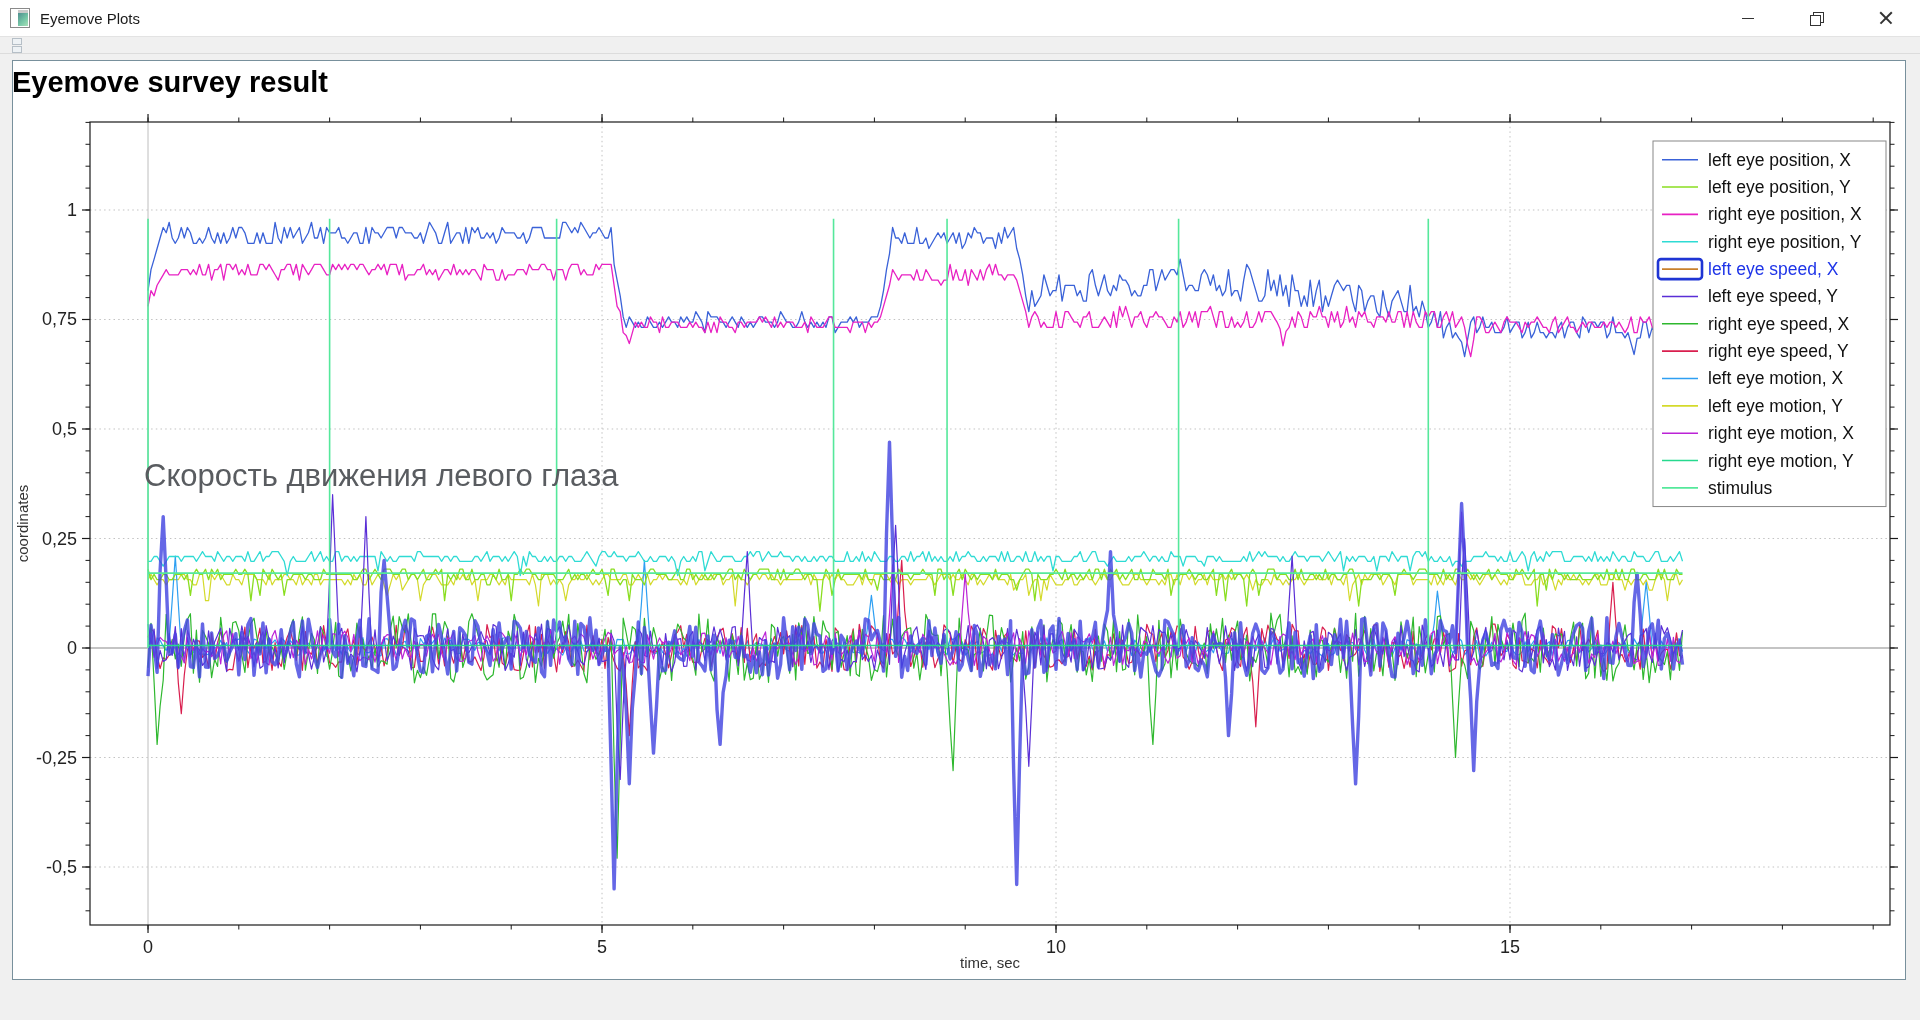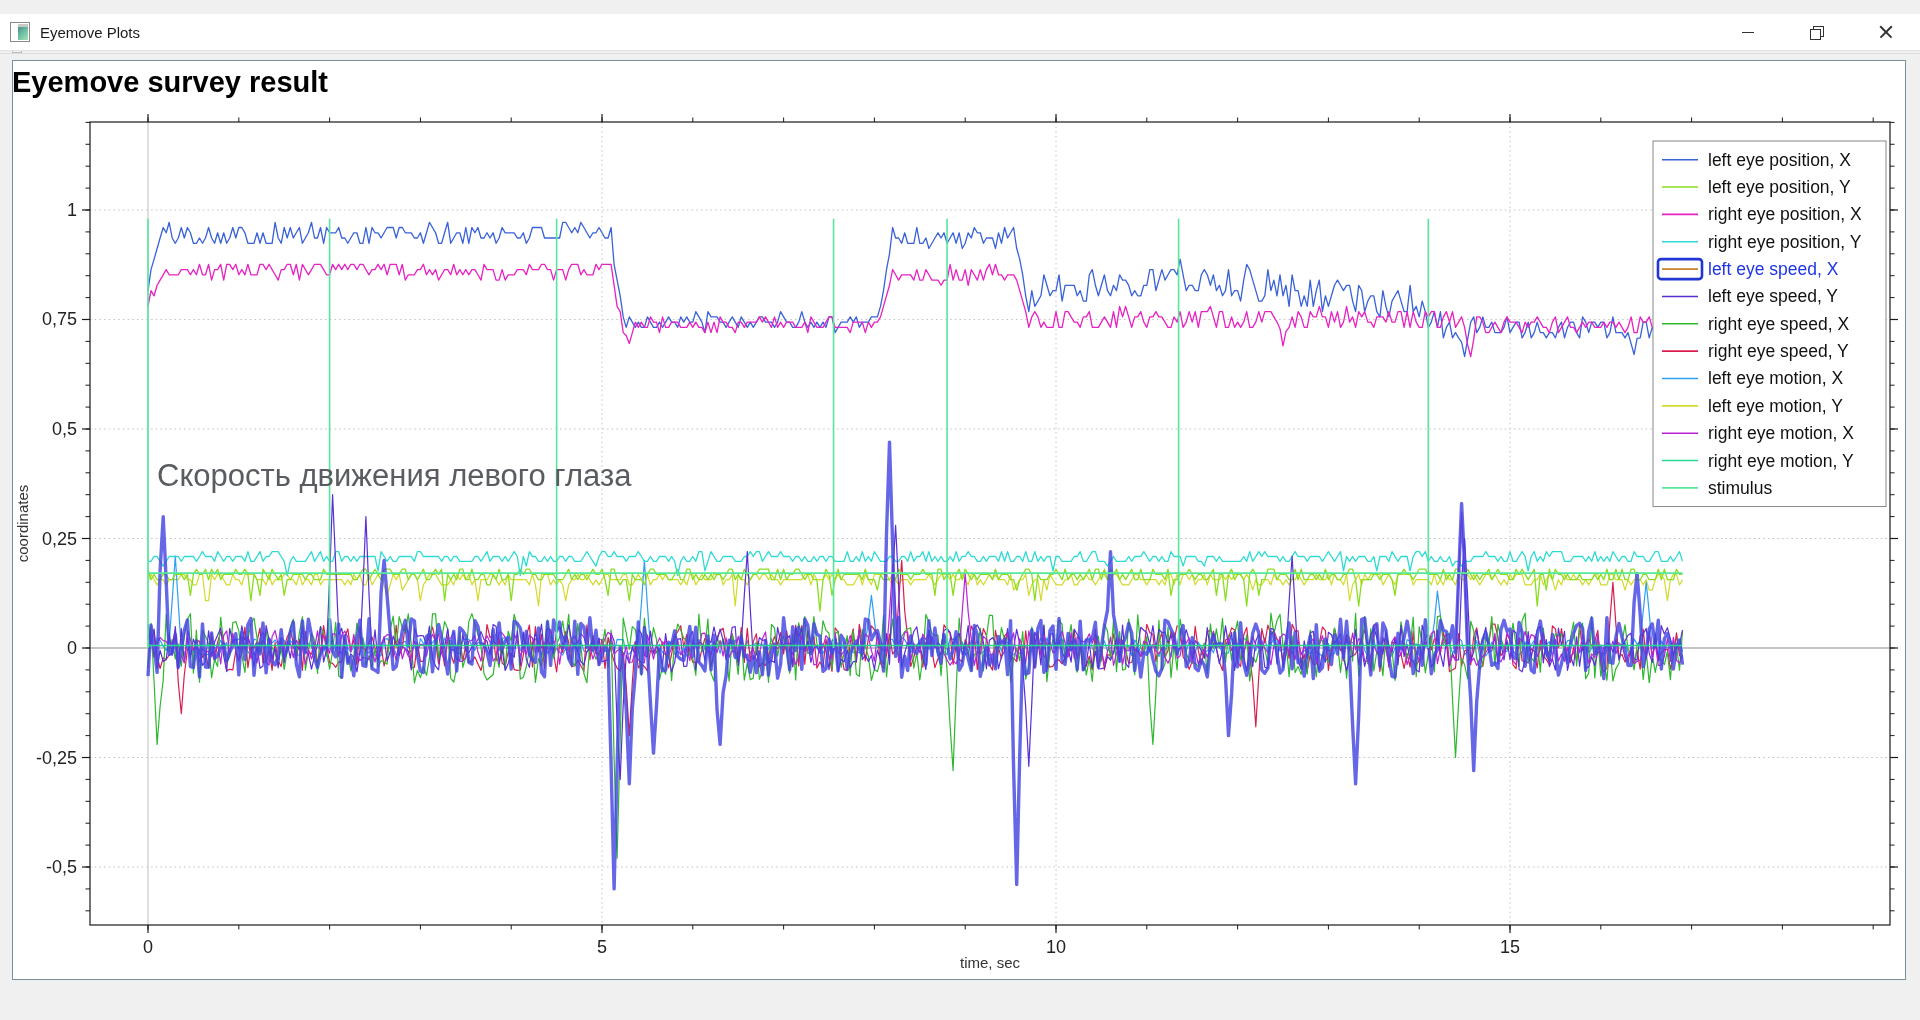"Eyemove Plots" .titlebar { top: 14px -> 0 }
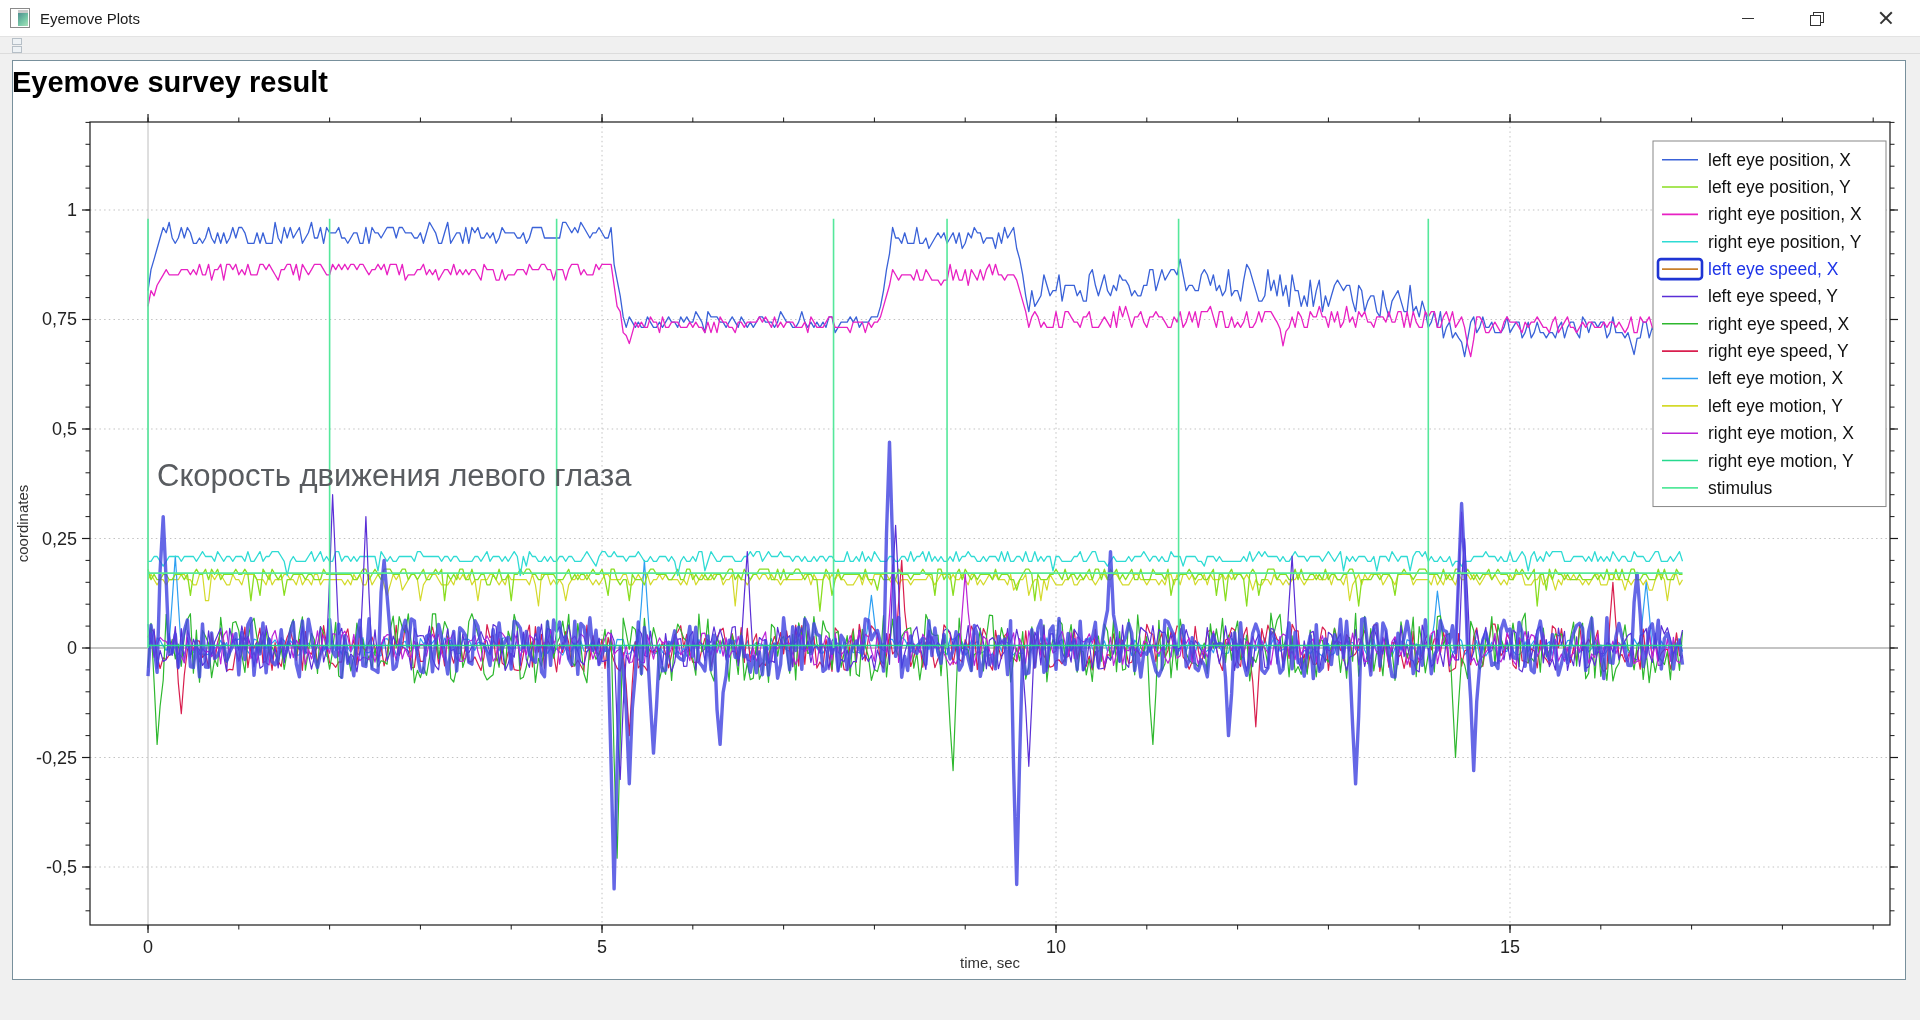"Скорость движения левого глаза" .annotation { left: 157px -> 144px }
